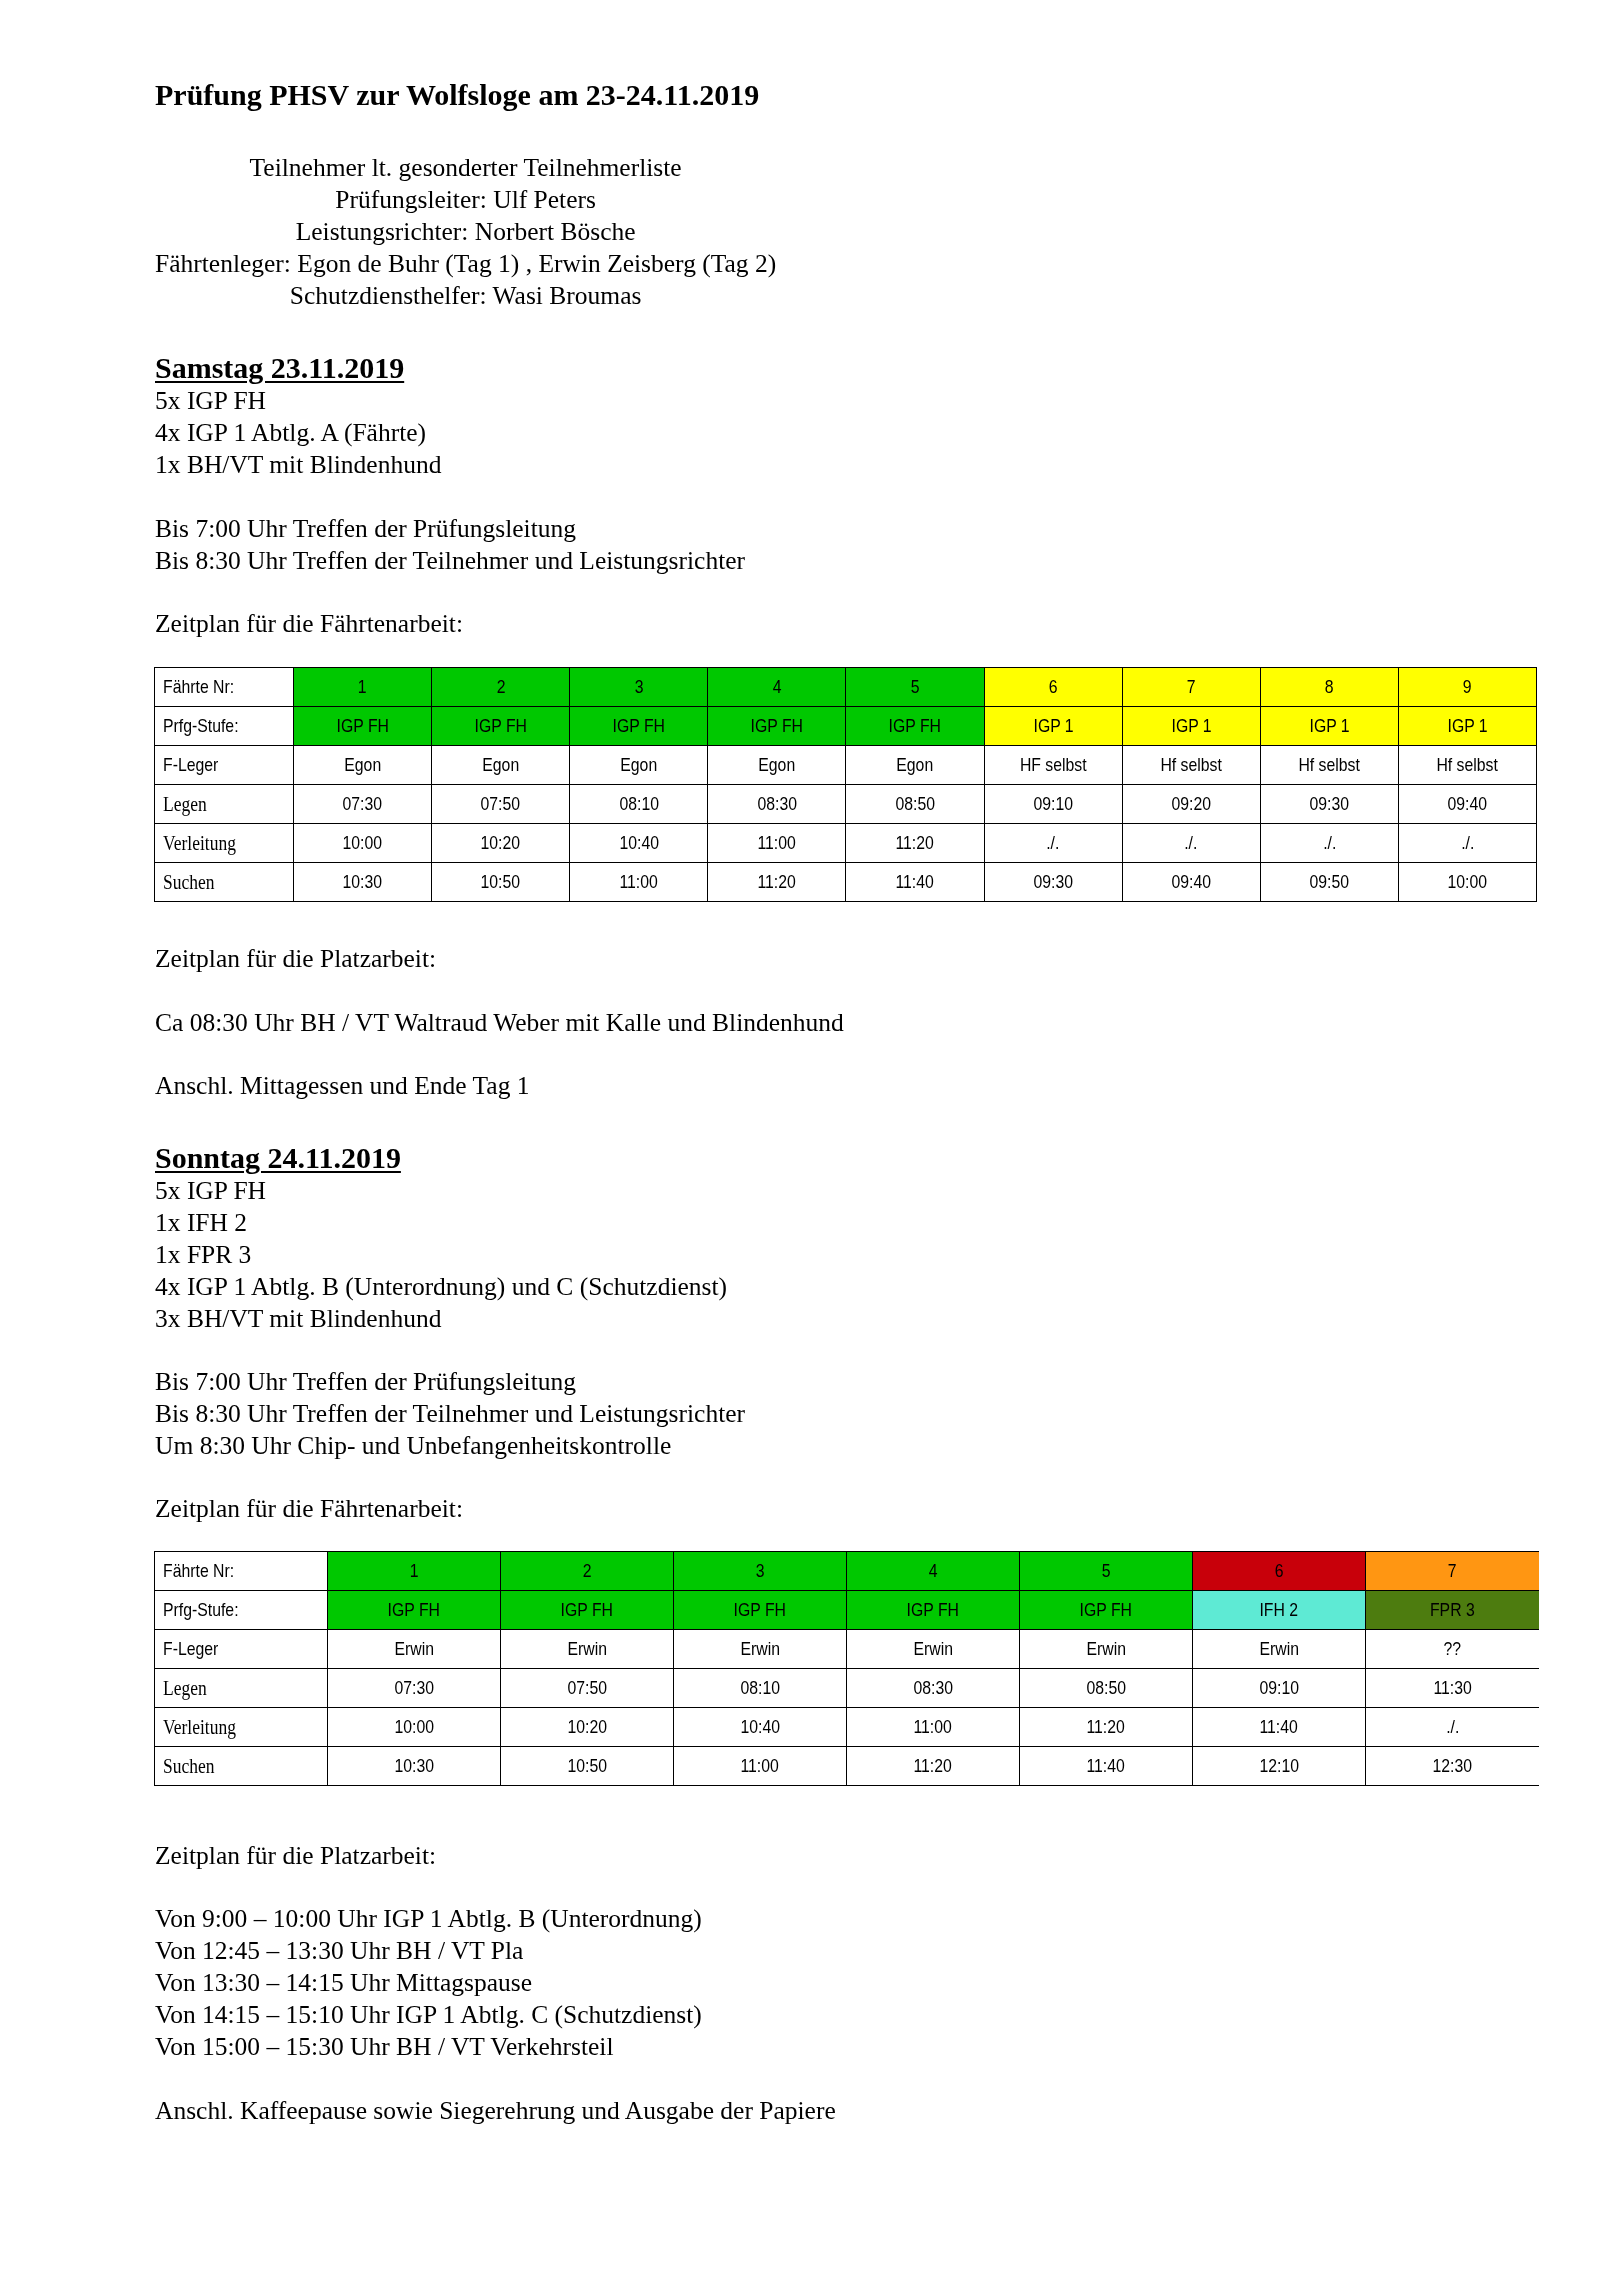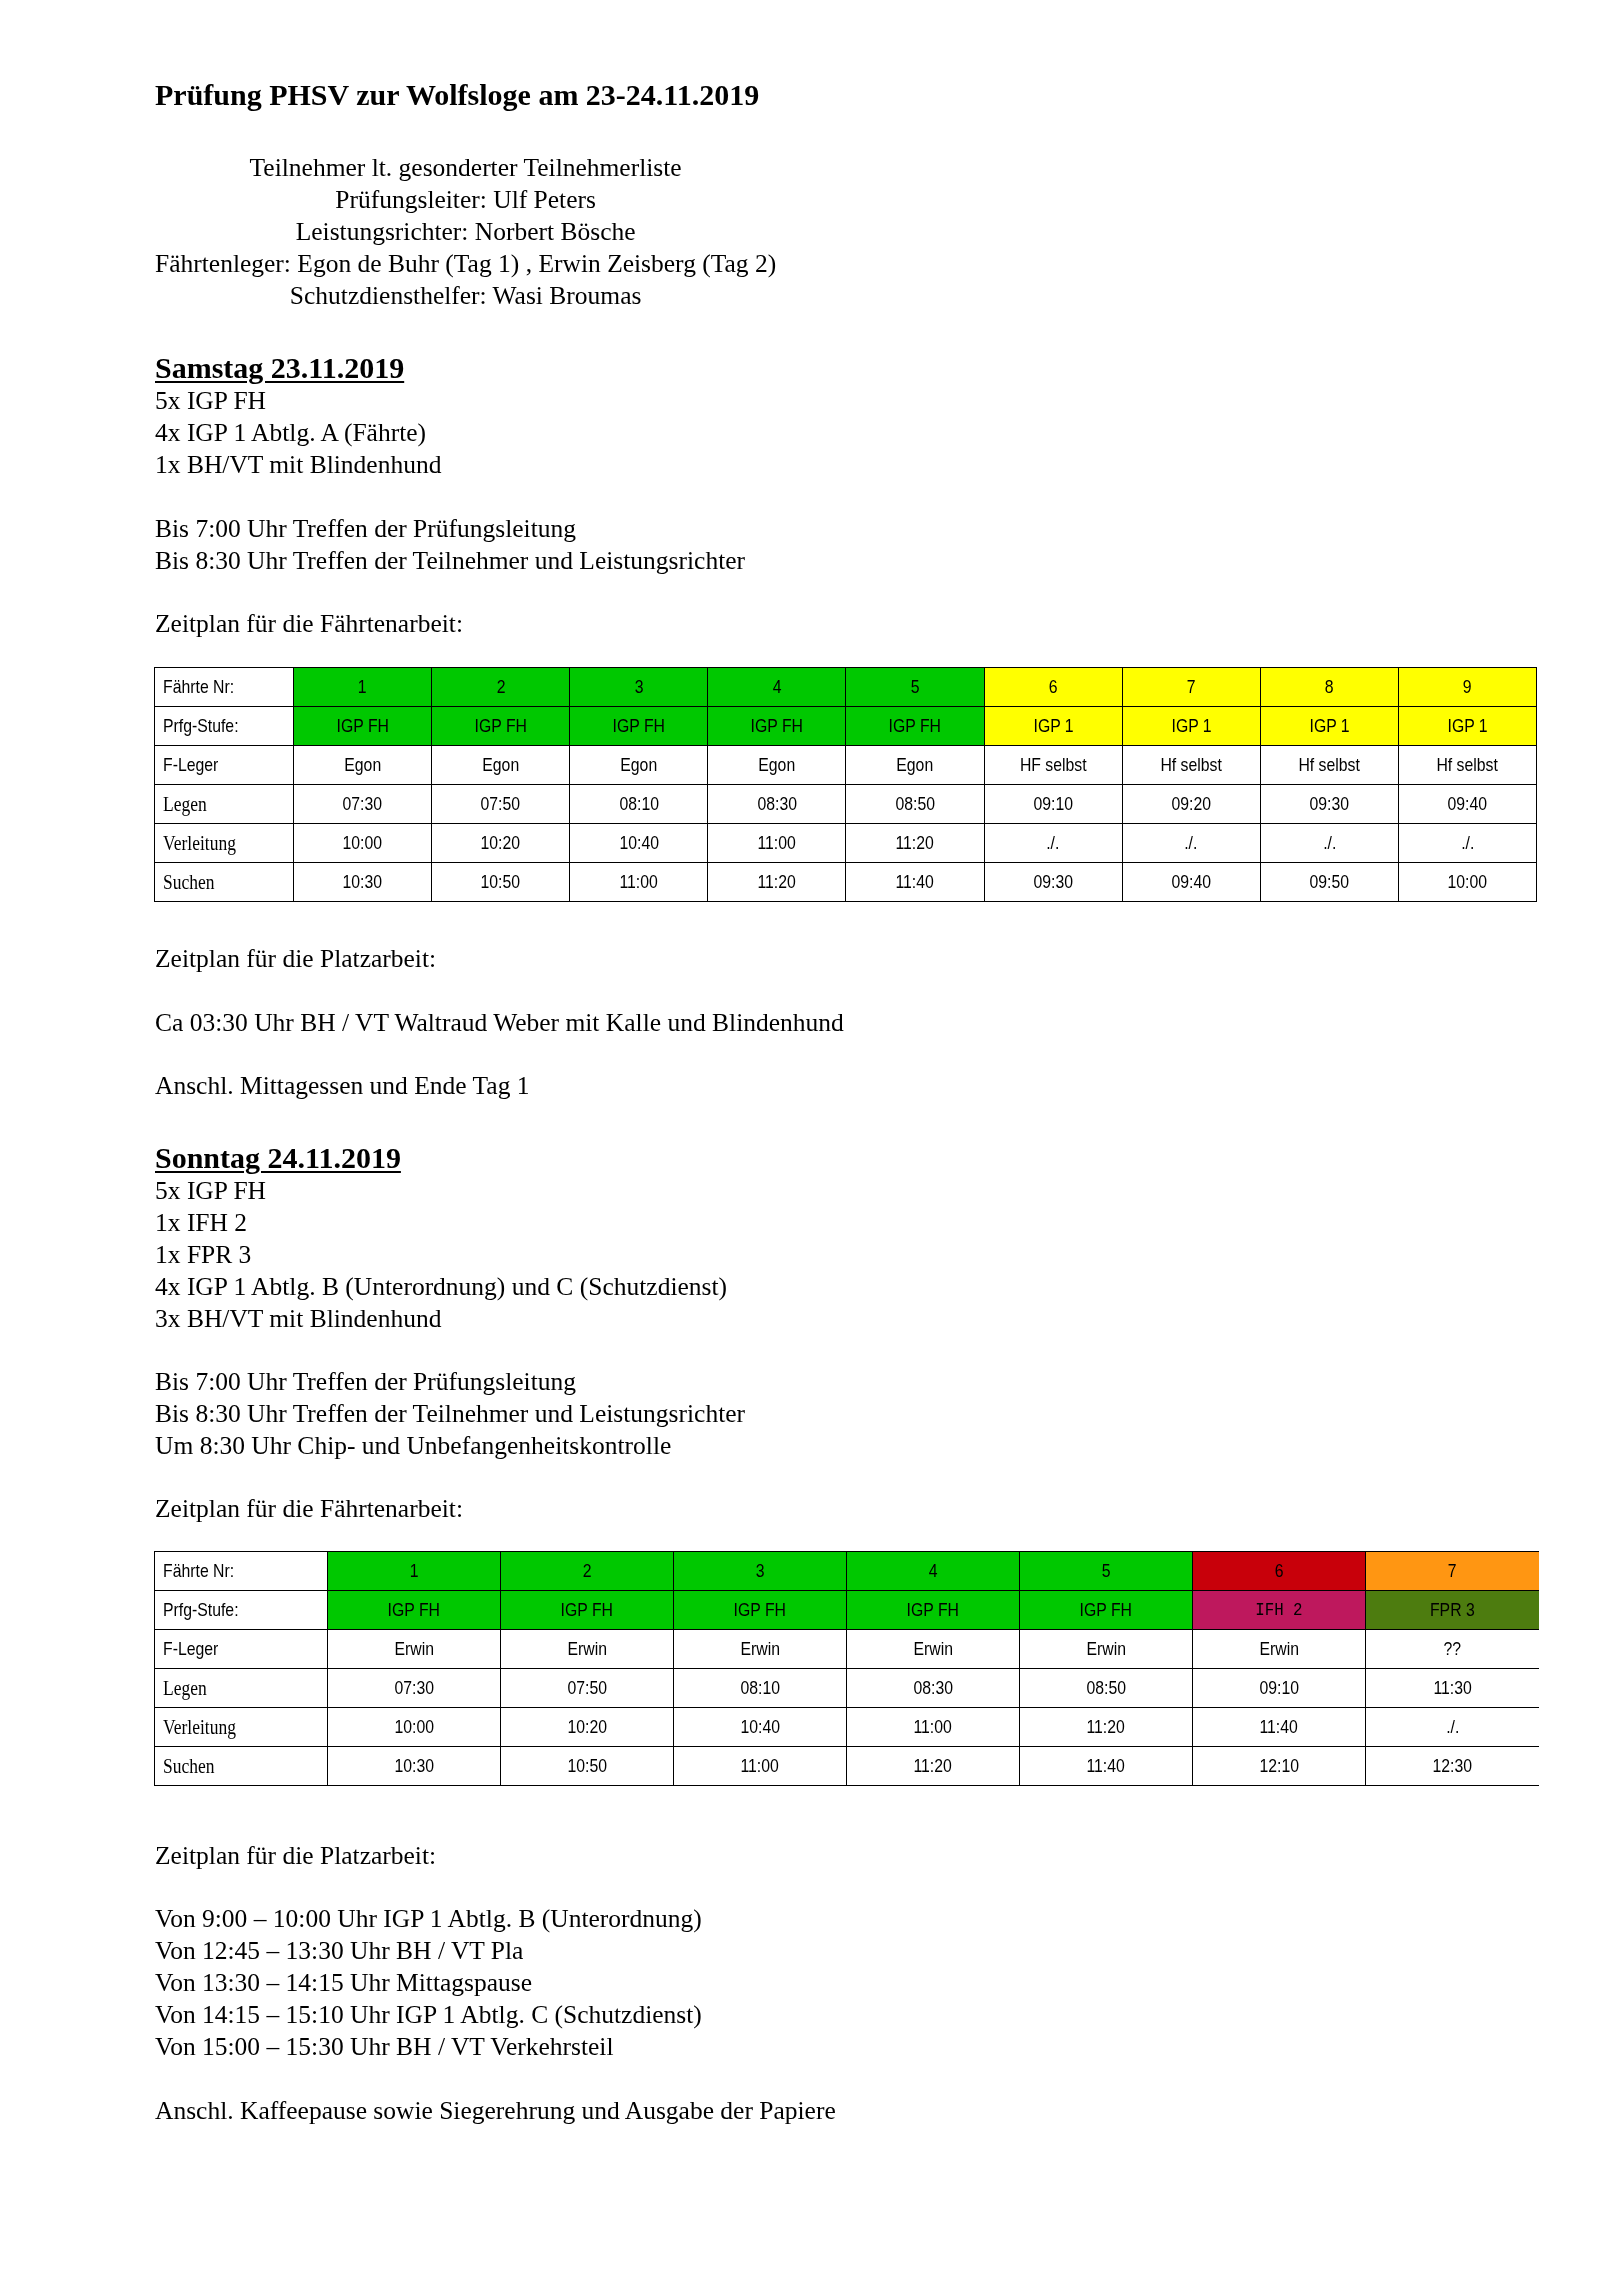"Ca 03:30 Uhr BH /" div.line { text: 03:30 -> 08:30 }
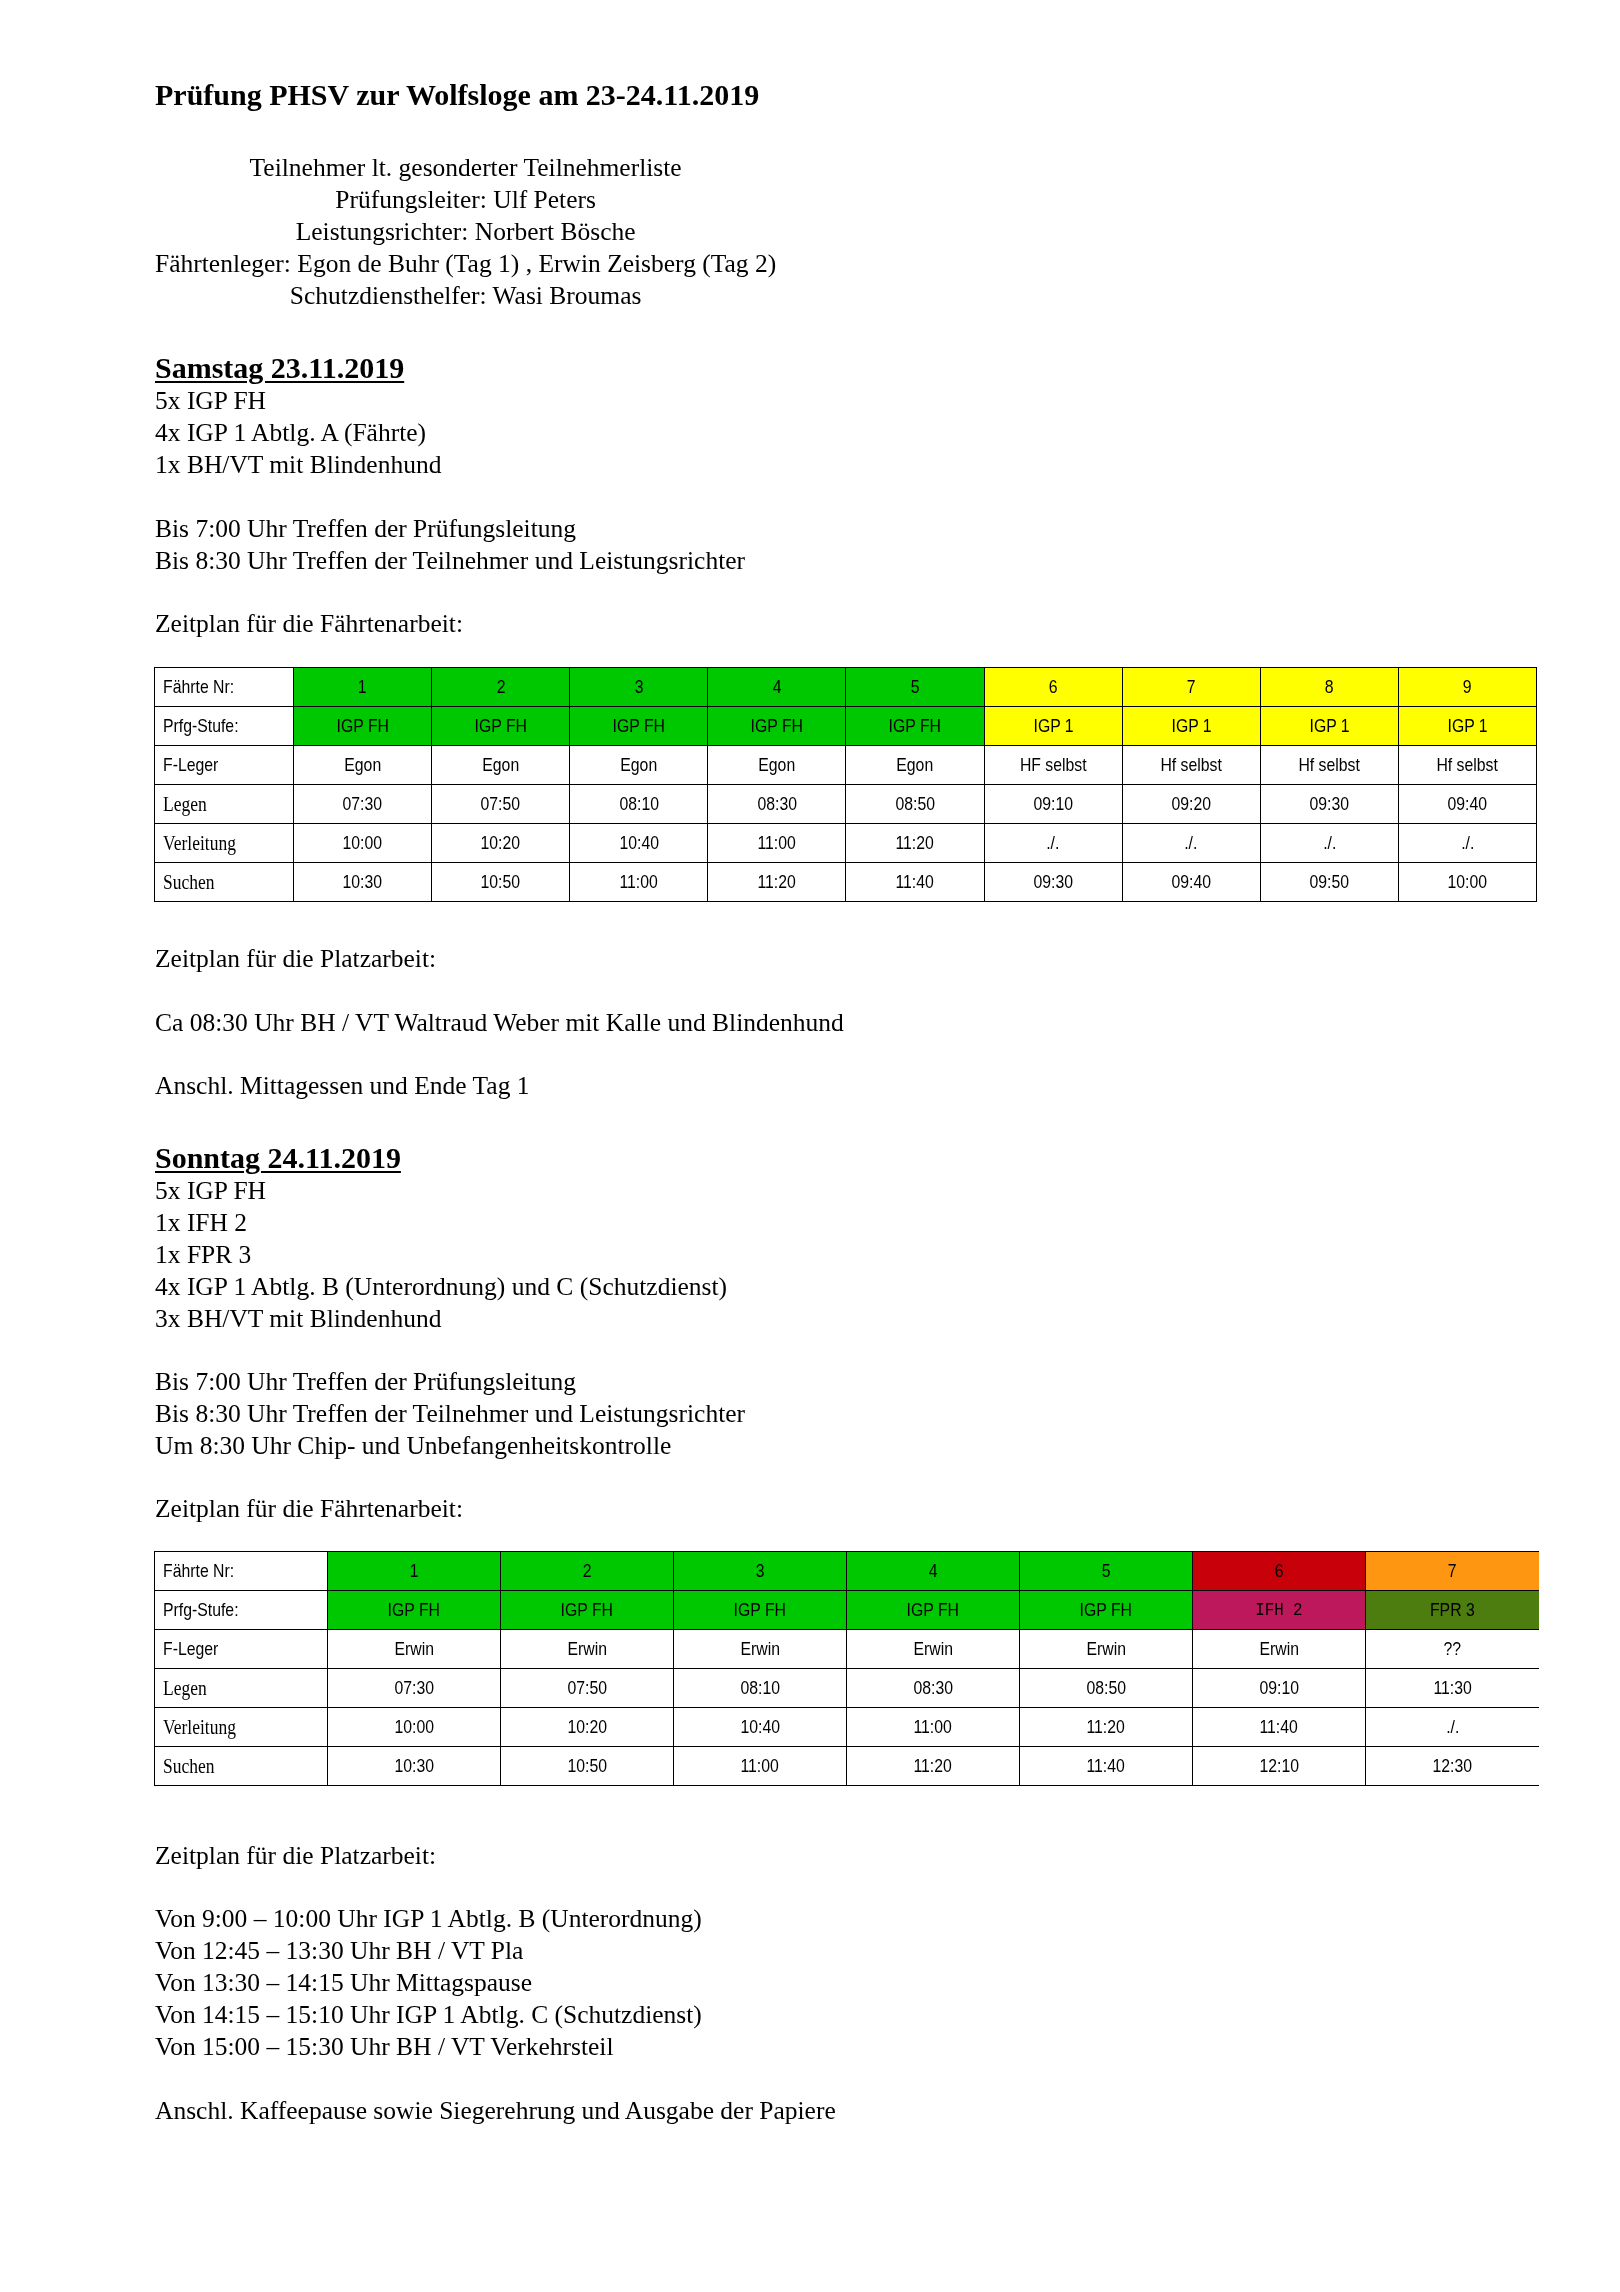"IFH 2" td { background: #be185d -> #5eead4; font-family: Liberation Mono, monospace -> none }
